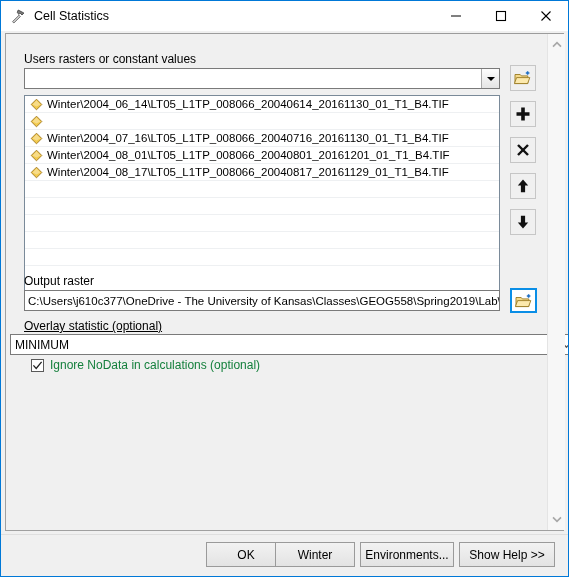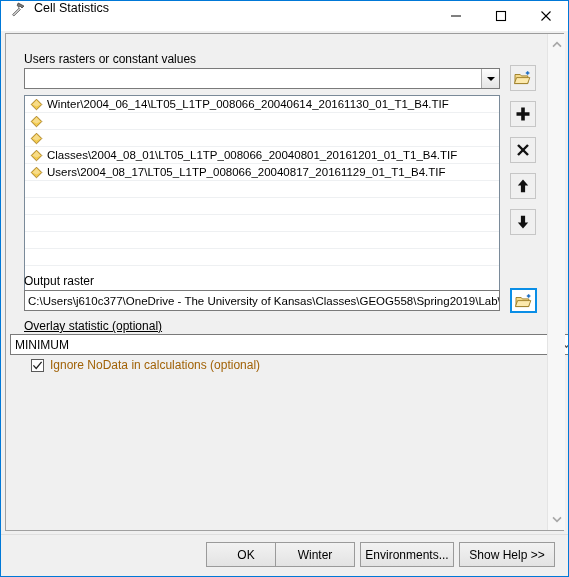"Cell Statistics" .titlebar { align-items: none -> center }
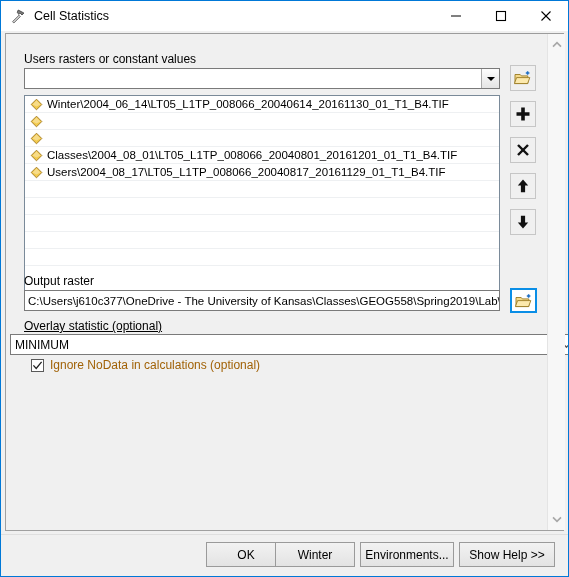"Winter\2004_07_16\LT05_L1TP_008066_20040" span.row-text { html: none -> <span>Winter\2004_07_16\LT05_L1TP_008066_20040716_20161130_01_T1_B4.TIF</span> }
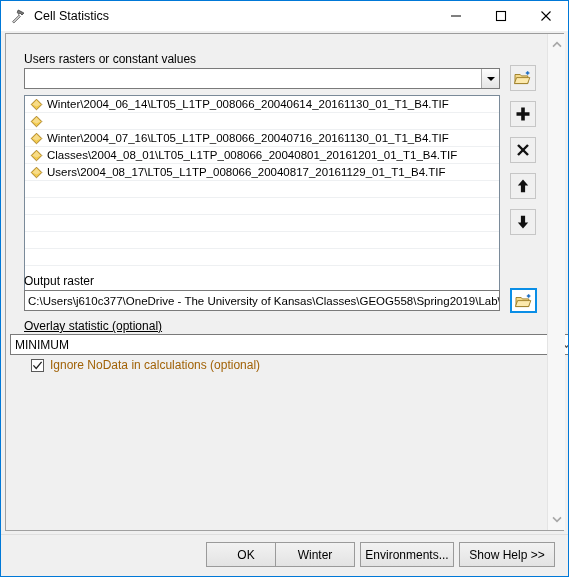"Classes\2004_08_01\LT05_L1TP_008066_2004" span.row-text { text: Classes -> Winter }
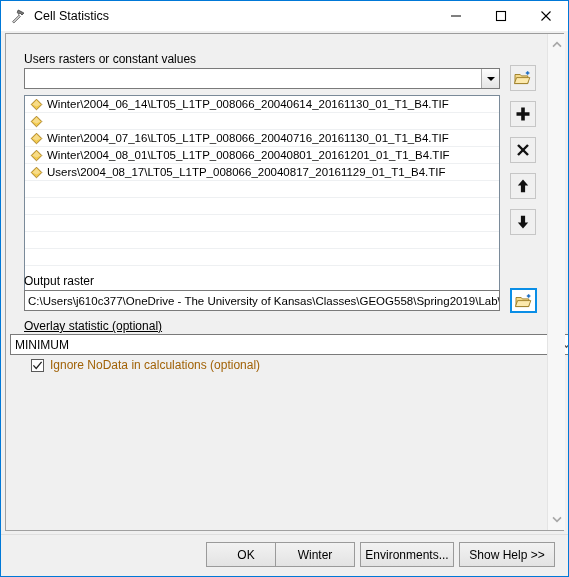"Users\2004_08_17\LT05_L1TP_008066_200408" span.row-text { text: Users -> Winter }
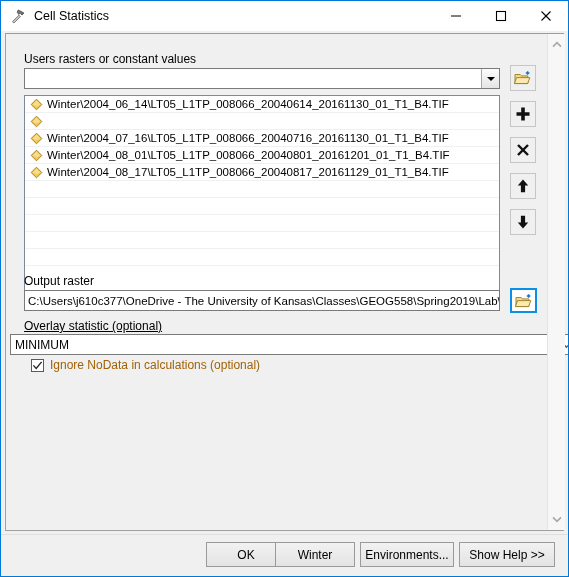"Ignore NoData in calculations (optional)" .check-label { color: #a16207 -> #15803d }
